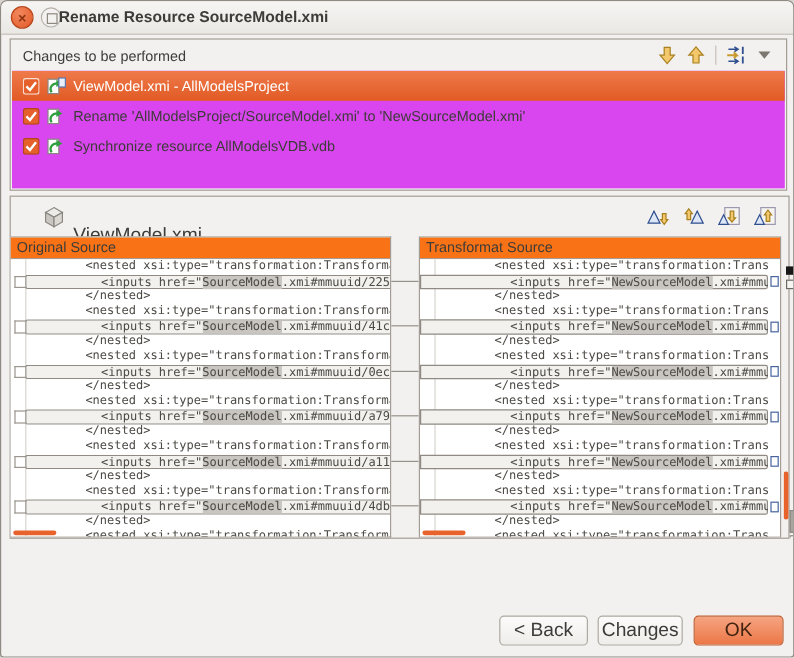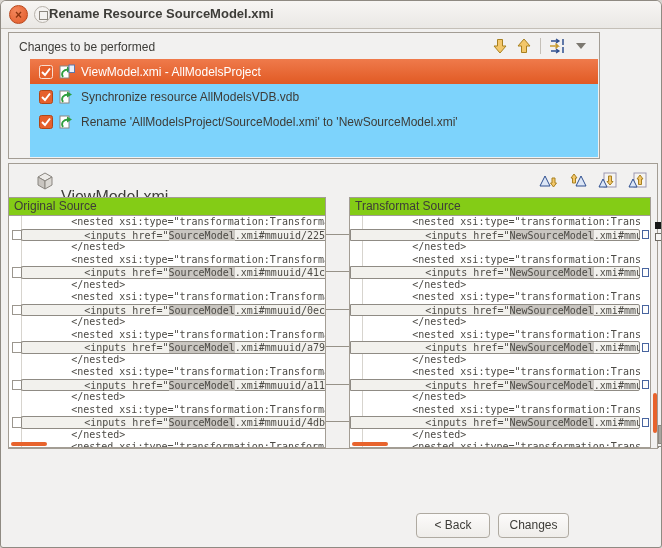"Changes to be performed" #changes-group { width: 592px -> 648px }
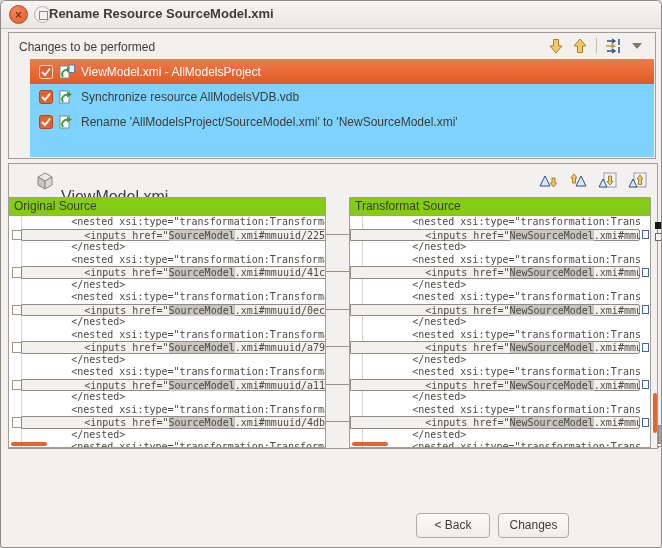"ViewModel.xmi - AllModelsProject" .tree { background: #7dd3fc -> #d946ef; margin-left: 20px -> none }
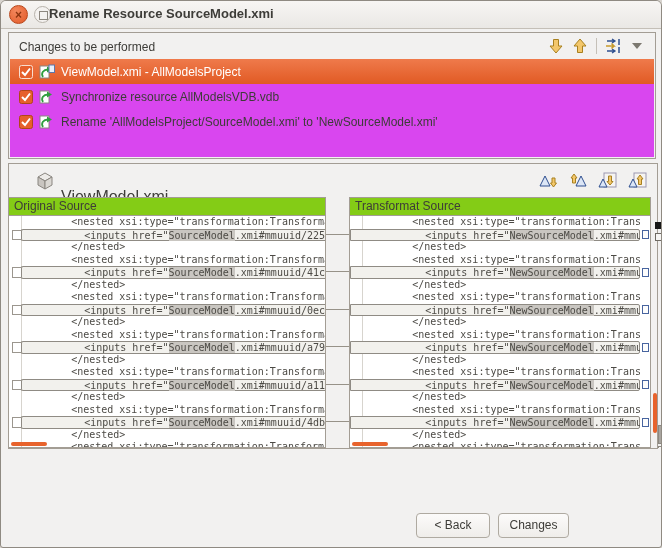"Synchronize resource AllModelsVDB.vdb" div.trow { order: before "Rename" -> after "Rename" }
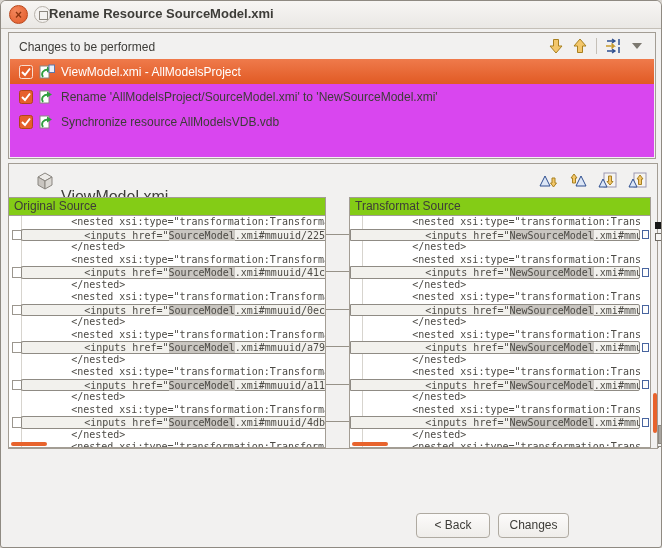"Original Source" .pane-header { background: #84cc16 -> #f97316 }
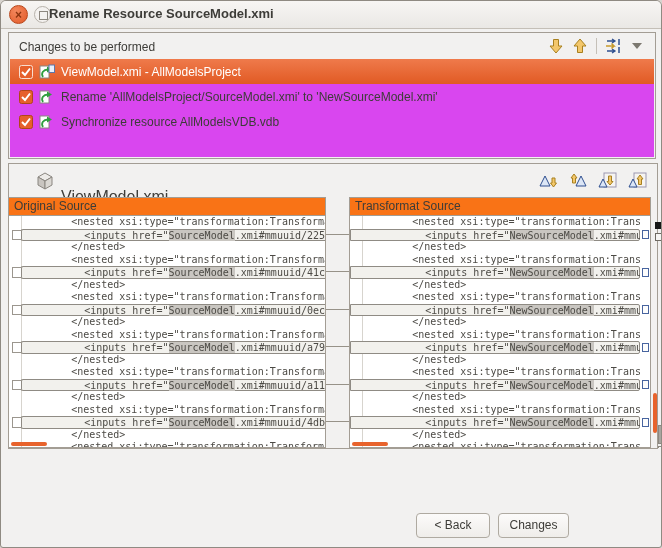"< Back" .btn { font-size: 12px -> 16px }
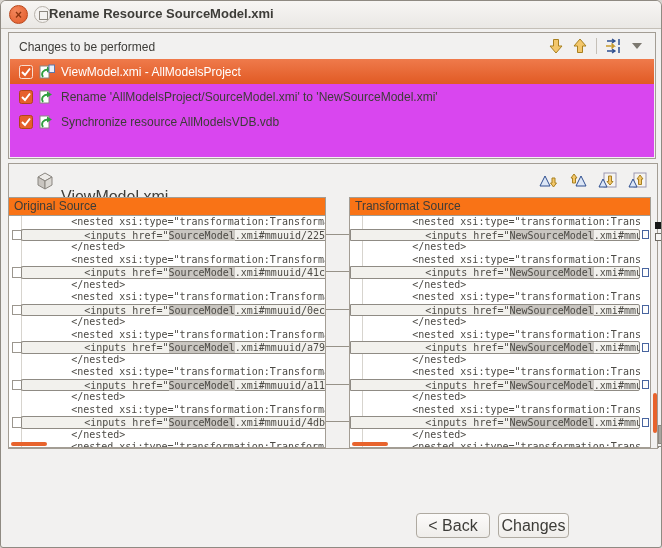"OK" div.btn { html: none -> <div>OK</div> }
